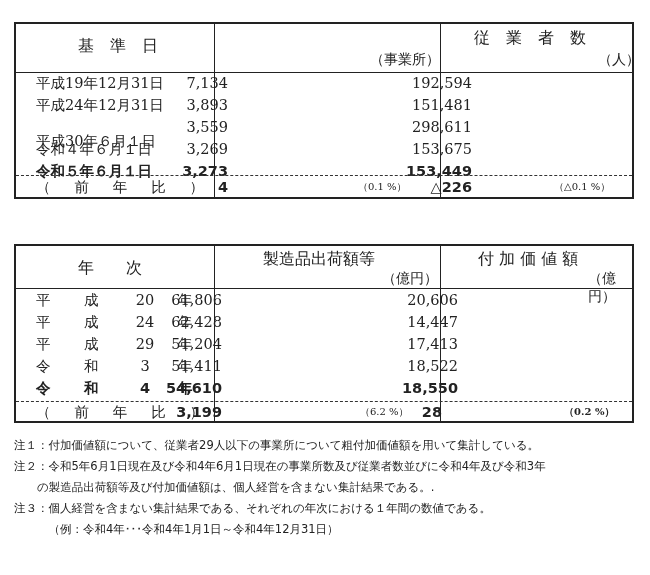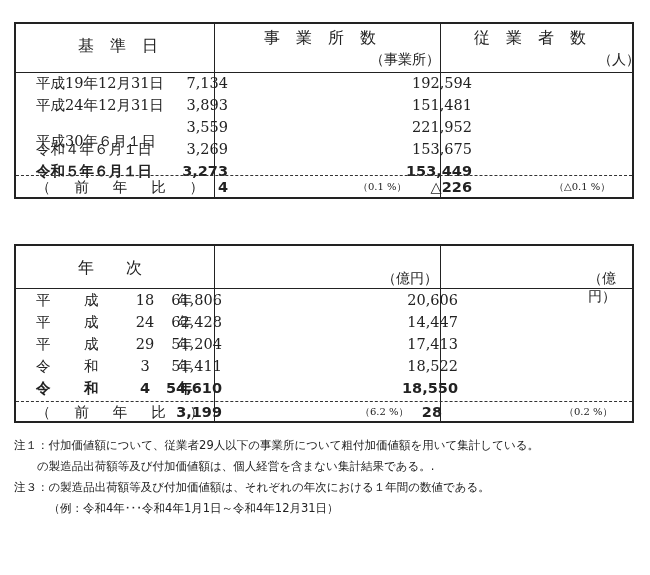"事 業 所 数" div.hdr-title { html: <div>事 業 所 数</div> -> none }
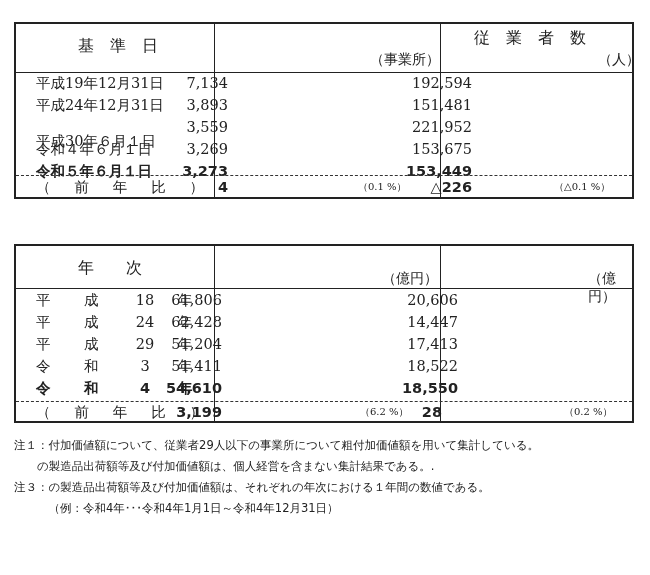"221,952" div.num { text: 221,952 -> 298,611 }
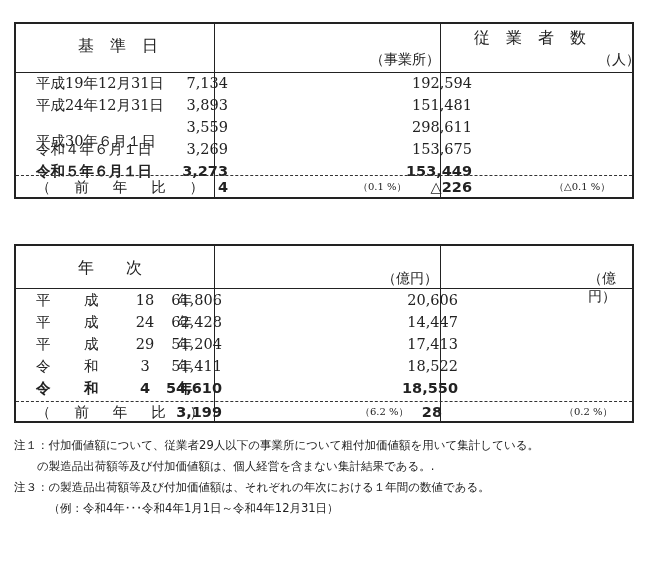"製造品出荷額等" div.hdr-title { html: none -> <div>製造品出荷額等</div> }
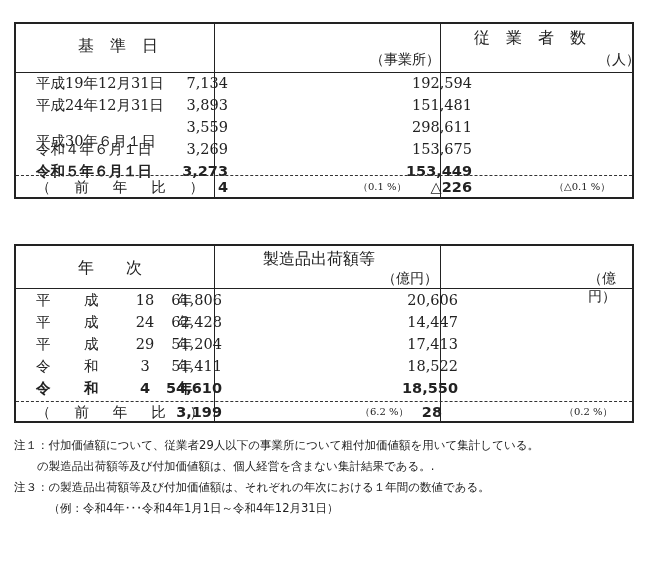"付 加 価 値 額" div.hdr-title { html: none -> <div>付 加 価 値 額</div> }
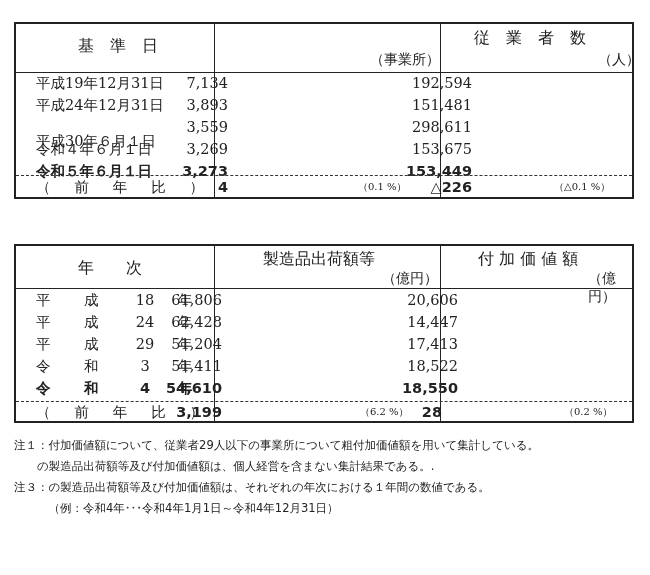"18" div.rowlabel { text: 18 -> 20 }
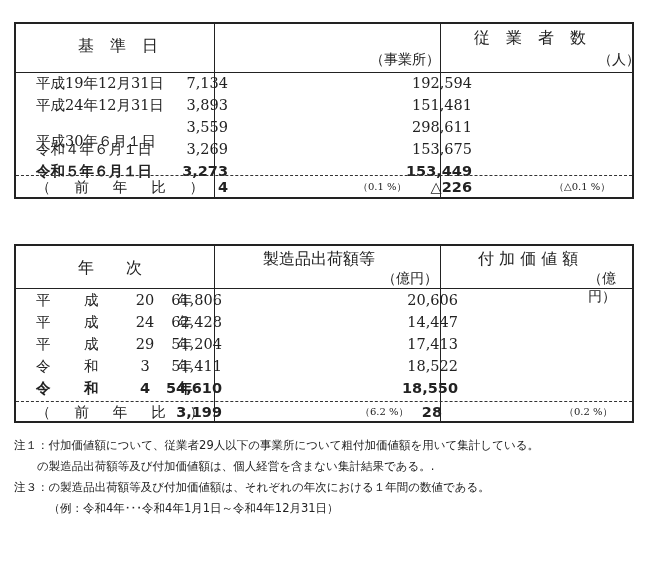"（0.2 %）" div.pct { font-weight: none -> bold }
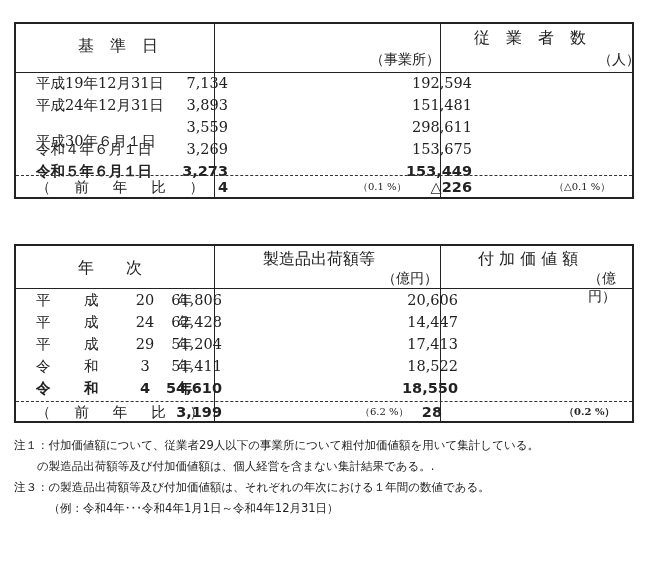"注２：令和5年6月1日現在及び令和4年6月1日現在の事業所数及び従業者数並びに令" div { html: none -> <div>注２：令和5年6月1日現在及び令和4年6月1日現在の事業所数及び従業者数並びに令和4年及び令和3年</div> }
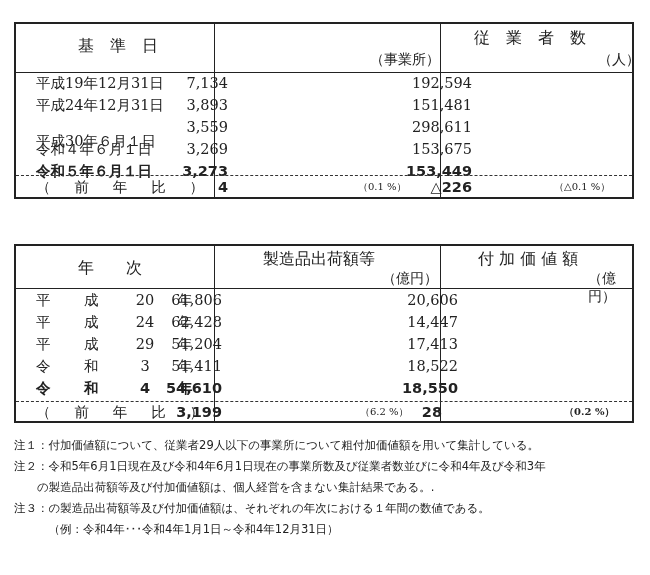"注３：の製造品出荷額等及び付加価値額は、それぞれの年次における１年間の数値である" div { text: の製造品出荷額等及び付加価値額は -> 個人経営を含まない集計結果である }
